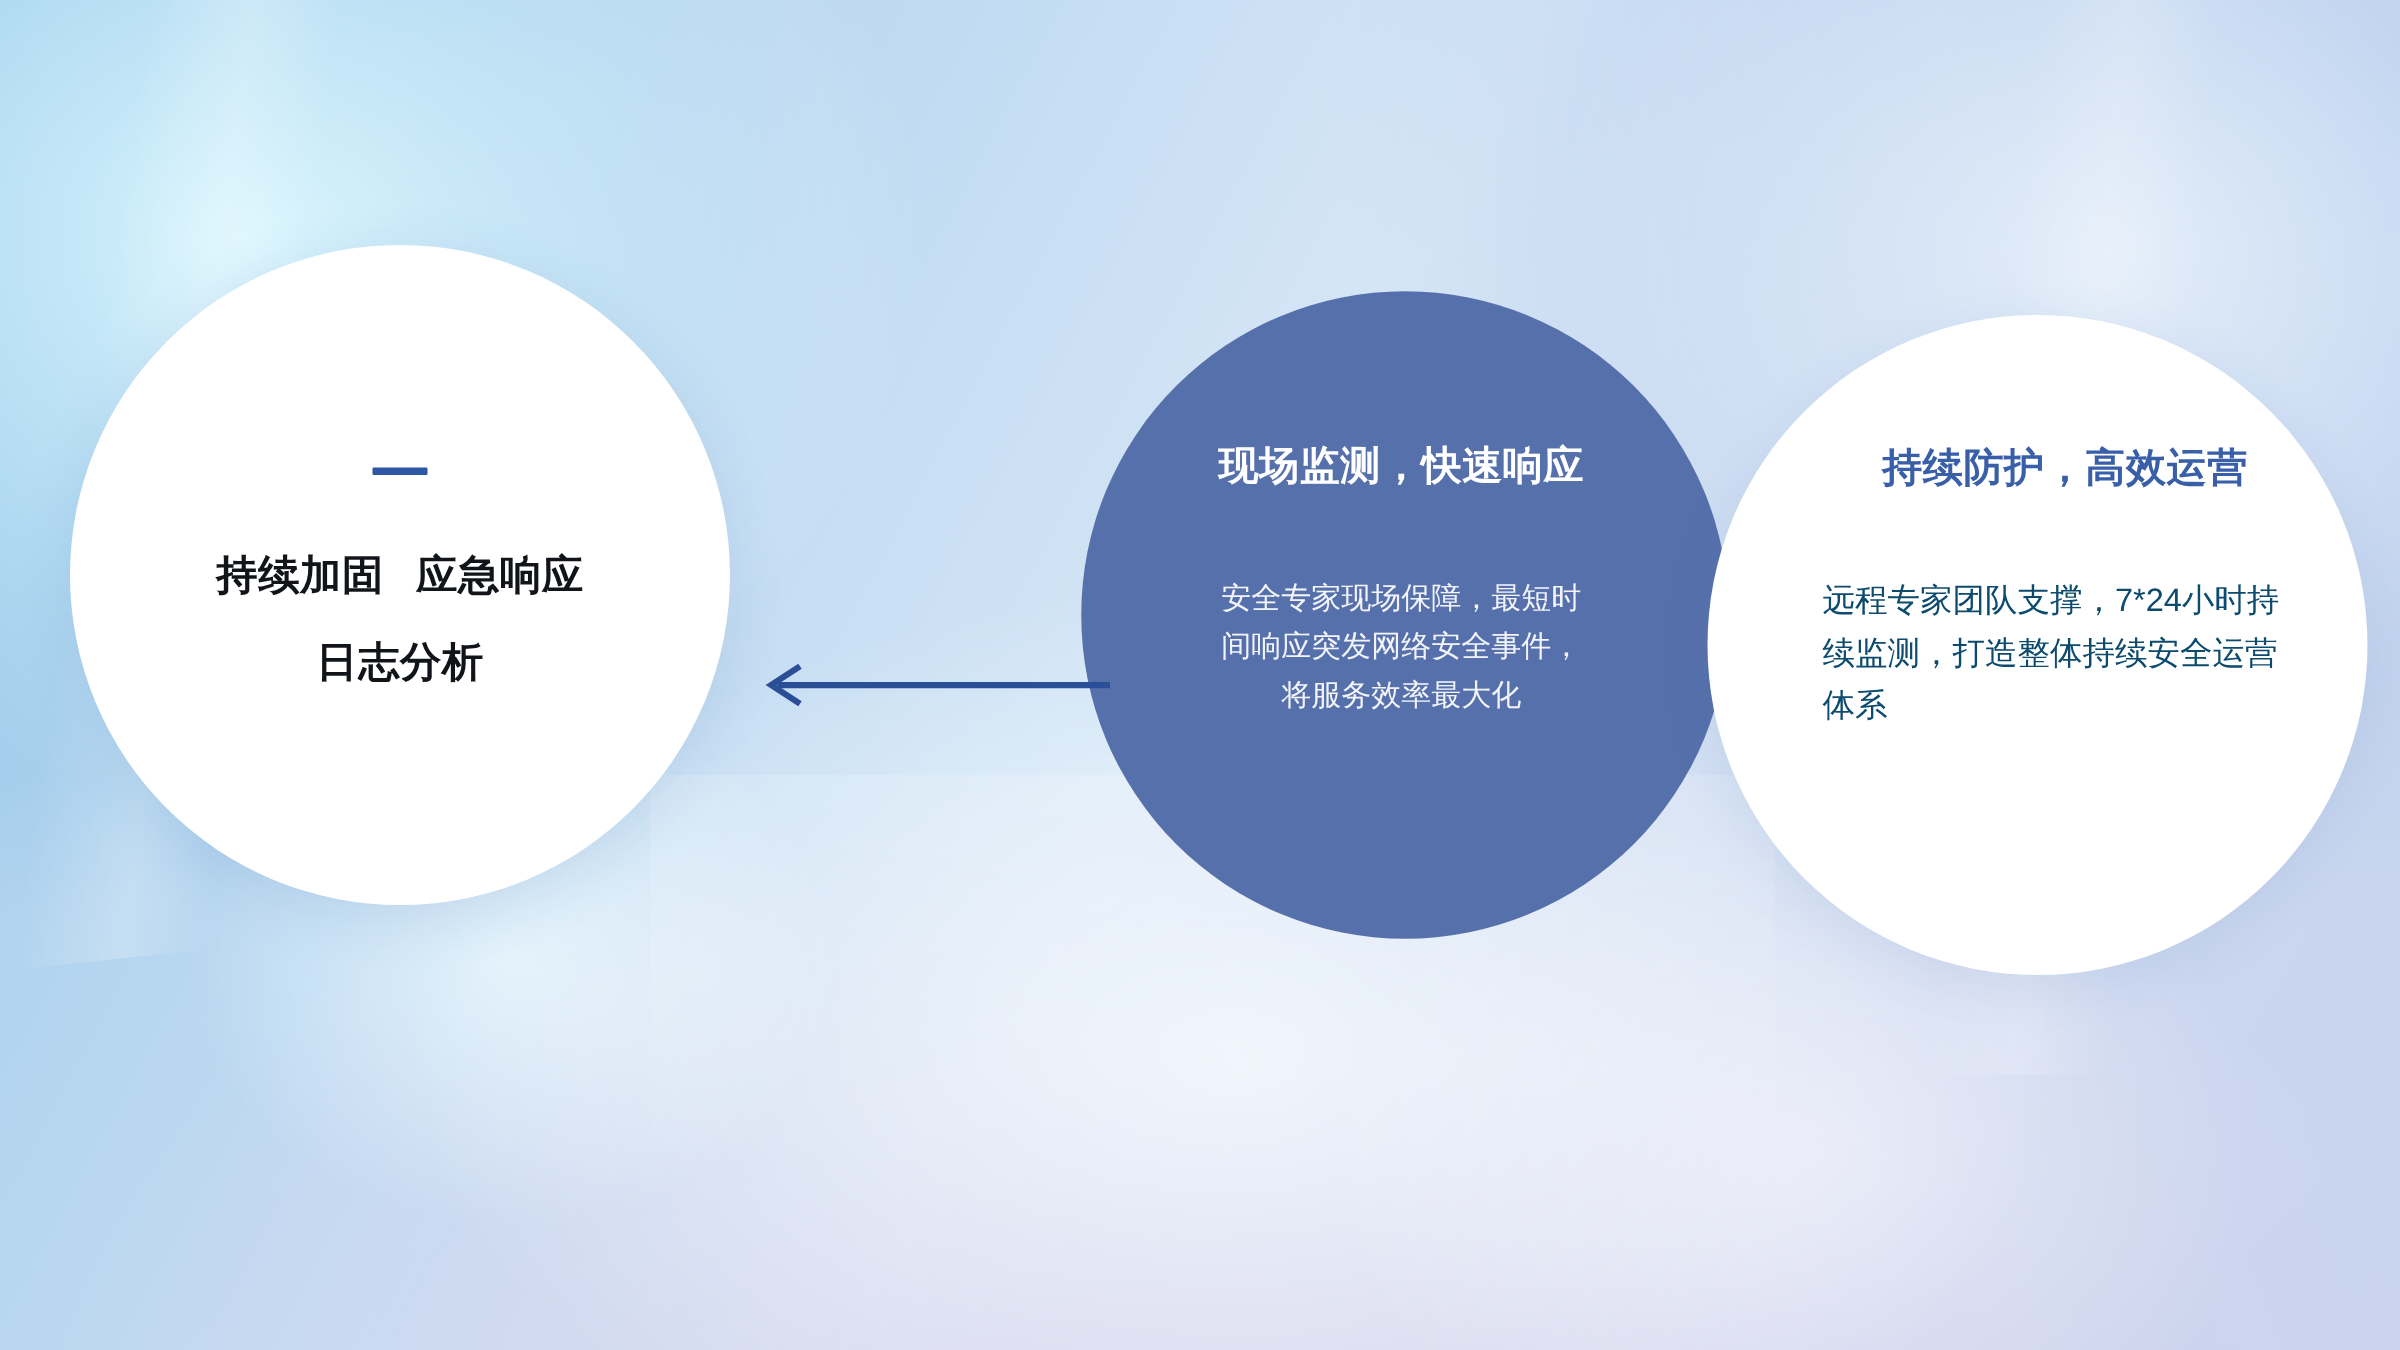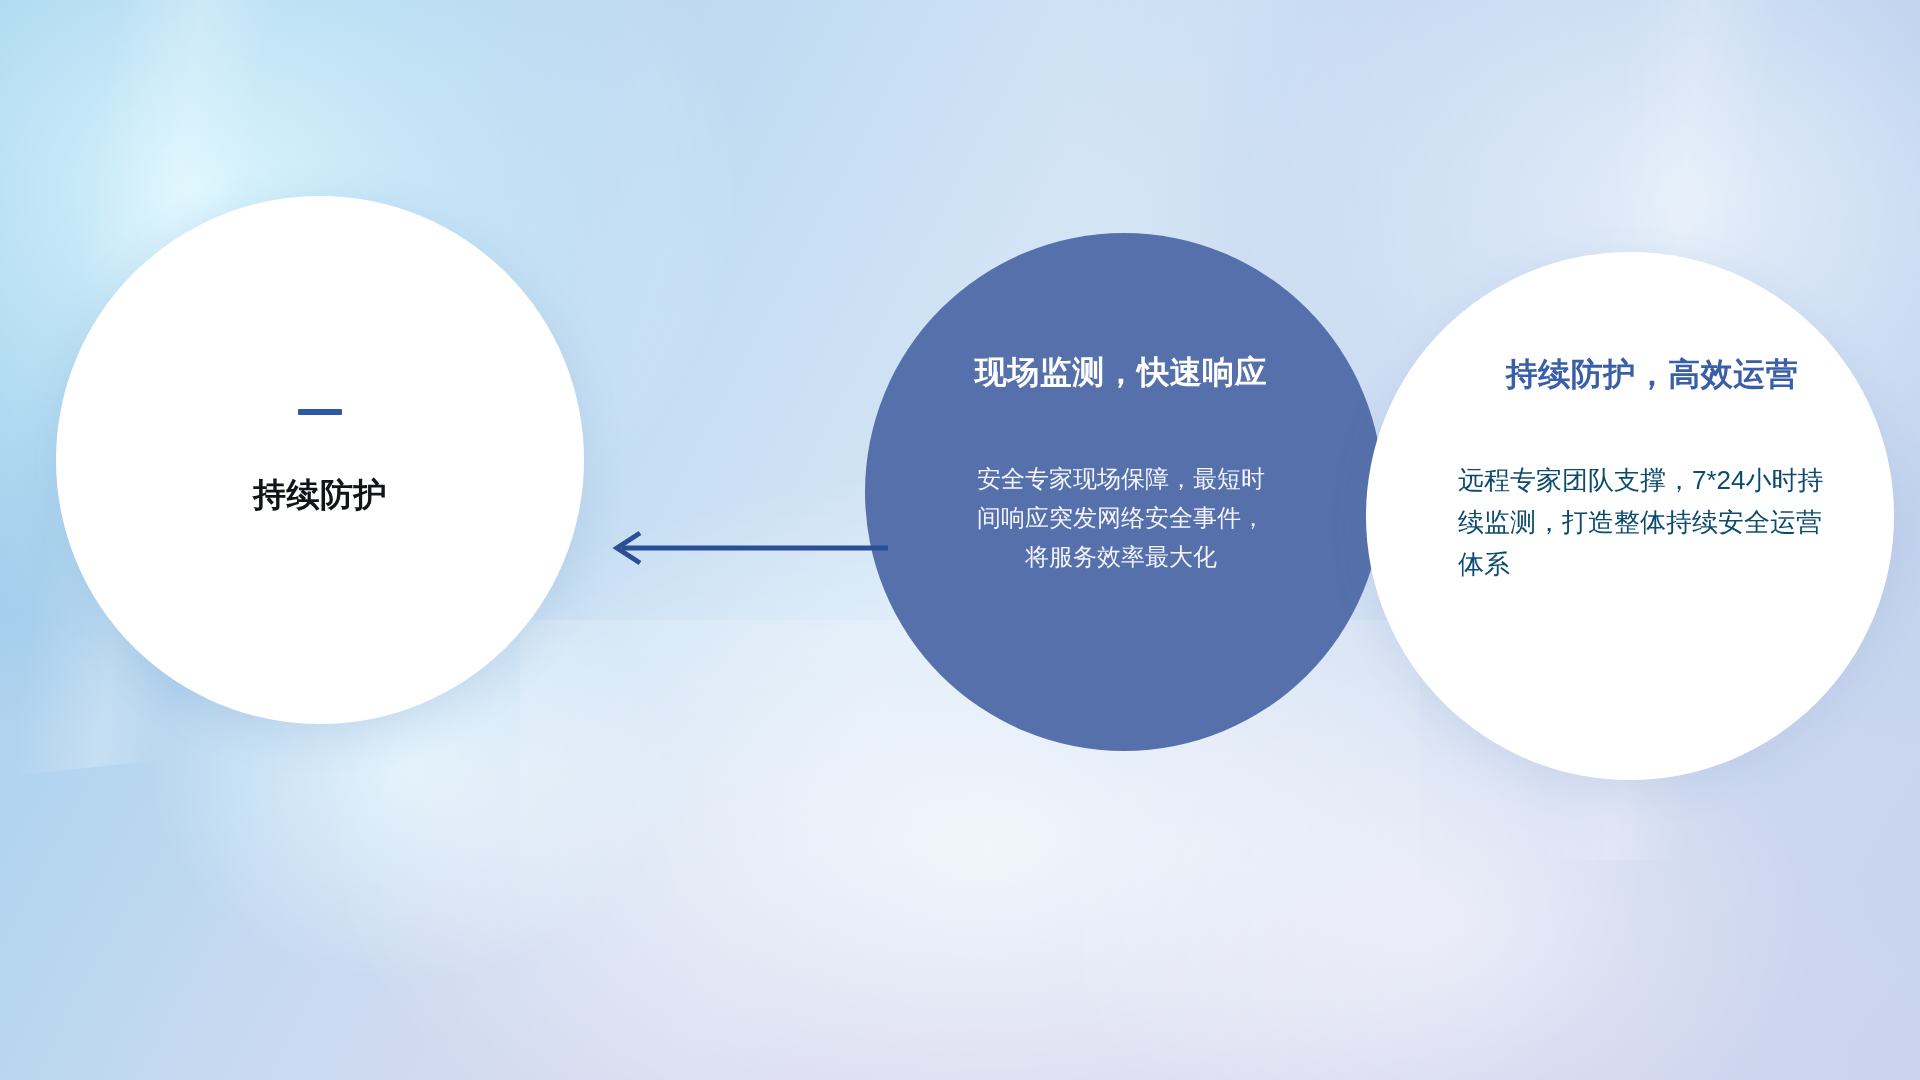"持续加固 应急响应" div.left-row { html: none -> <div> <span>持续加固</span><span></span><span>应急响应</span> </div> }
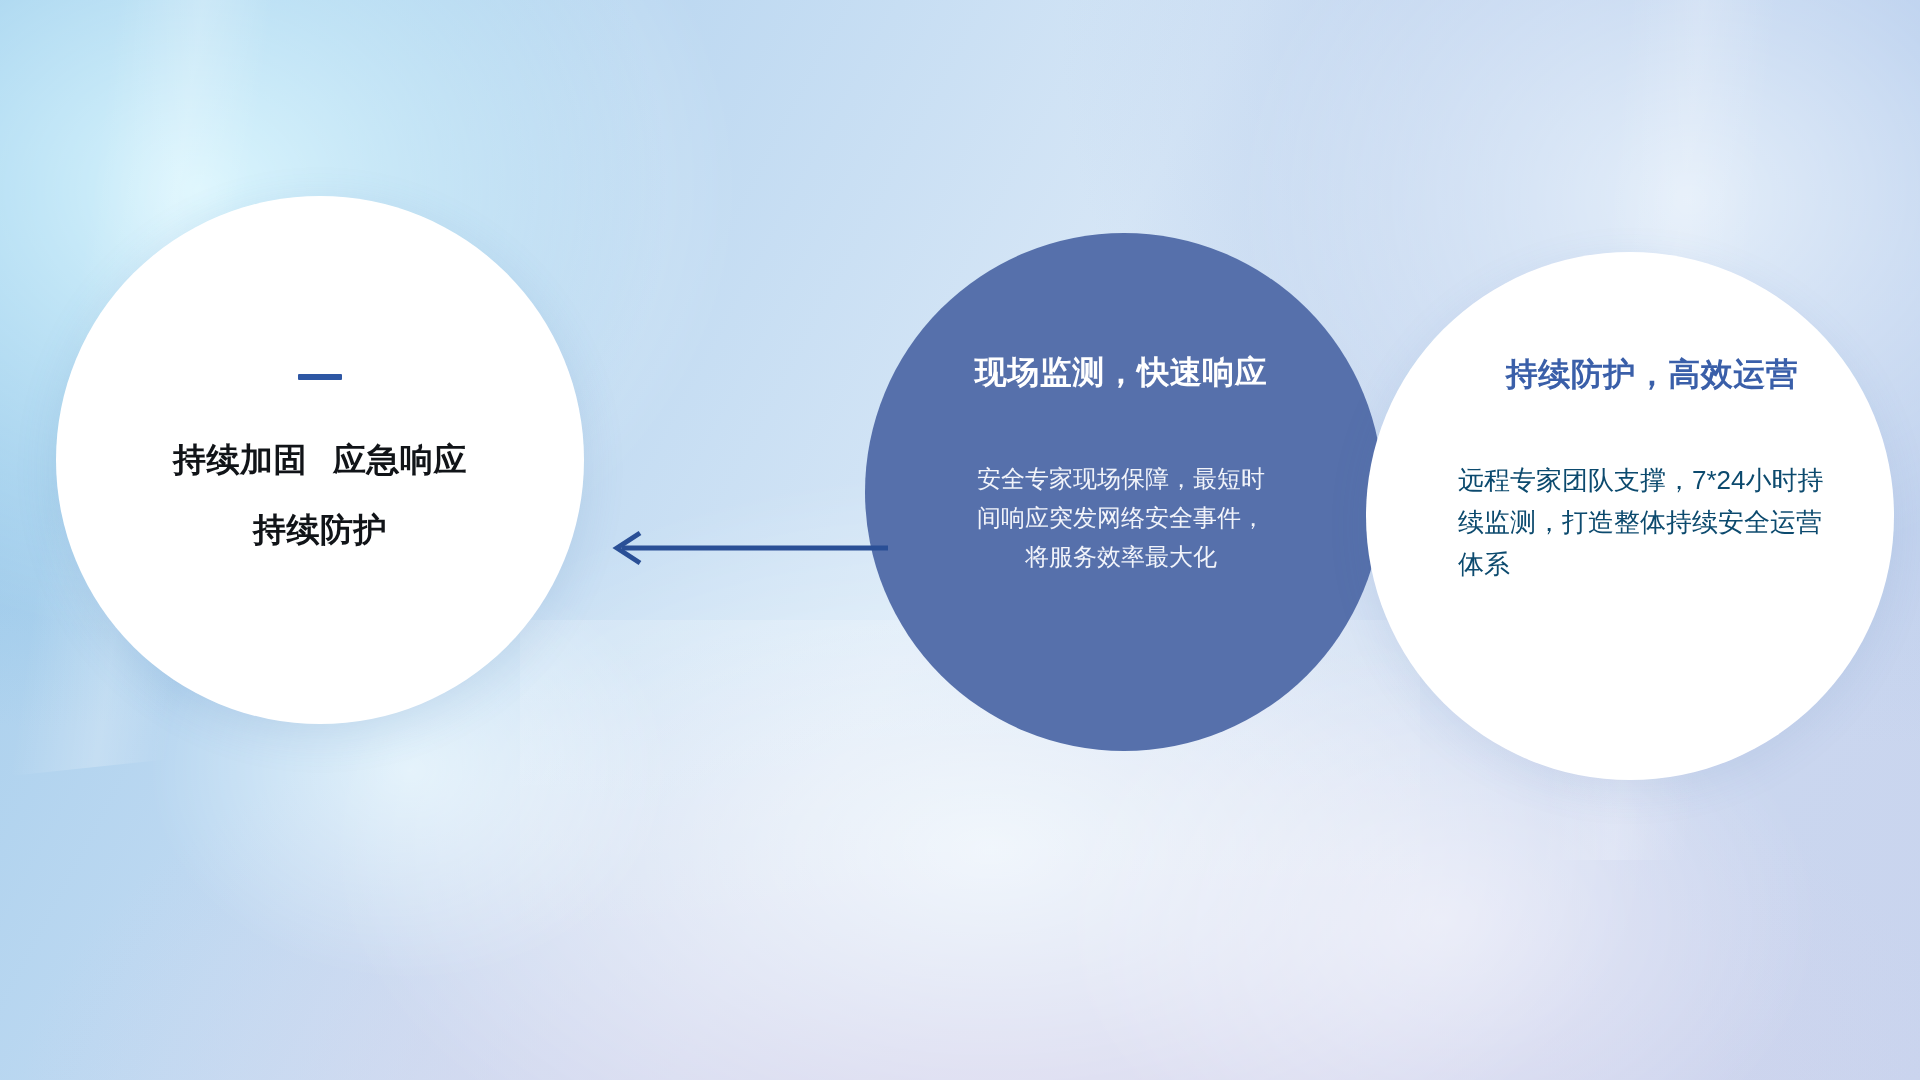"持续防护" span { text: 持续防护 -> 日志分析 }
